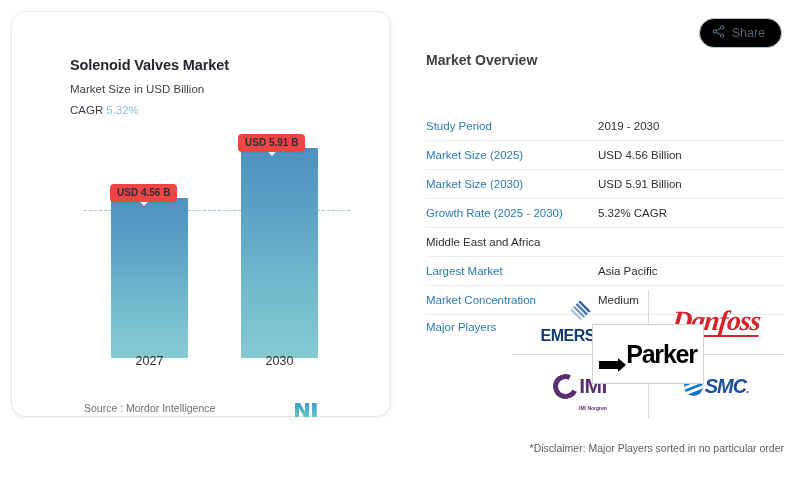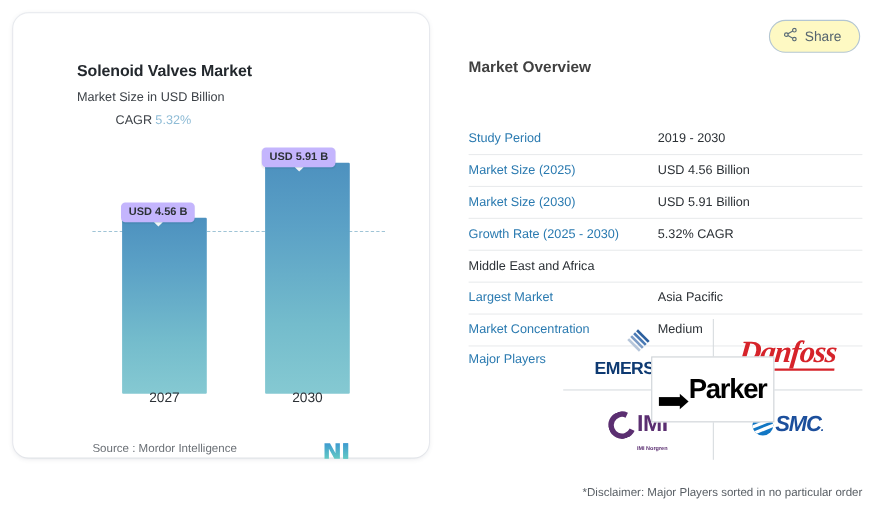"Share" .share-btn { background: #fef9c3 -> #000000 }
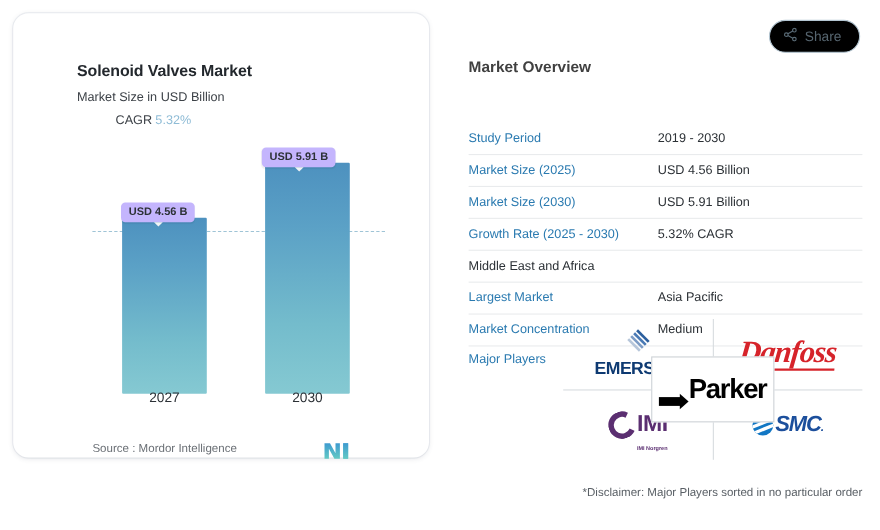"CAGR 5.32%" .chart-cagr-row { margin-left: 35px -> none }
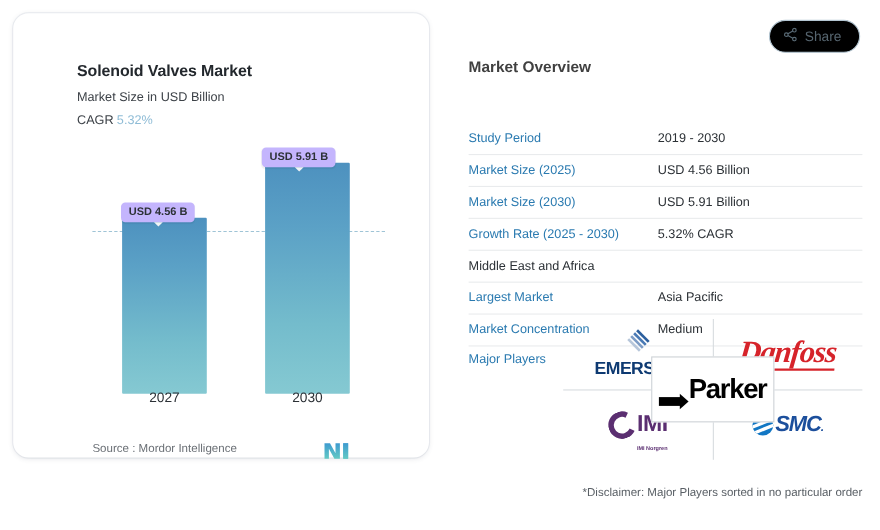"USD 5.91 B" .bar-label { background: #c4b5fd -> #ef4444 }
